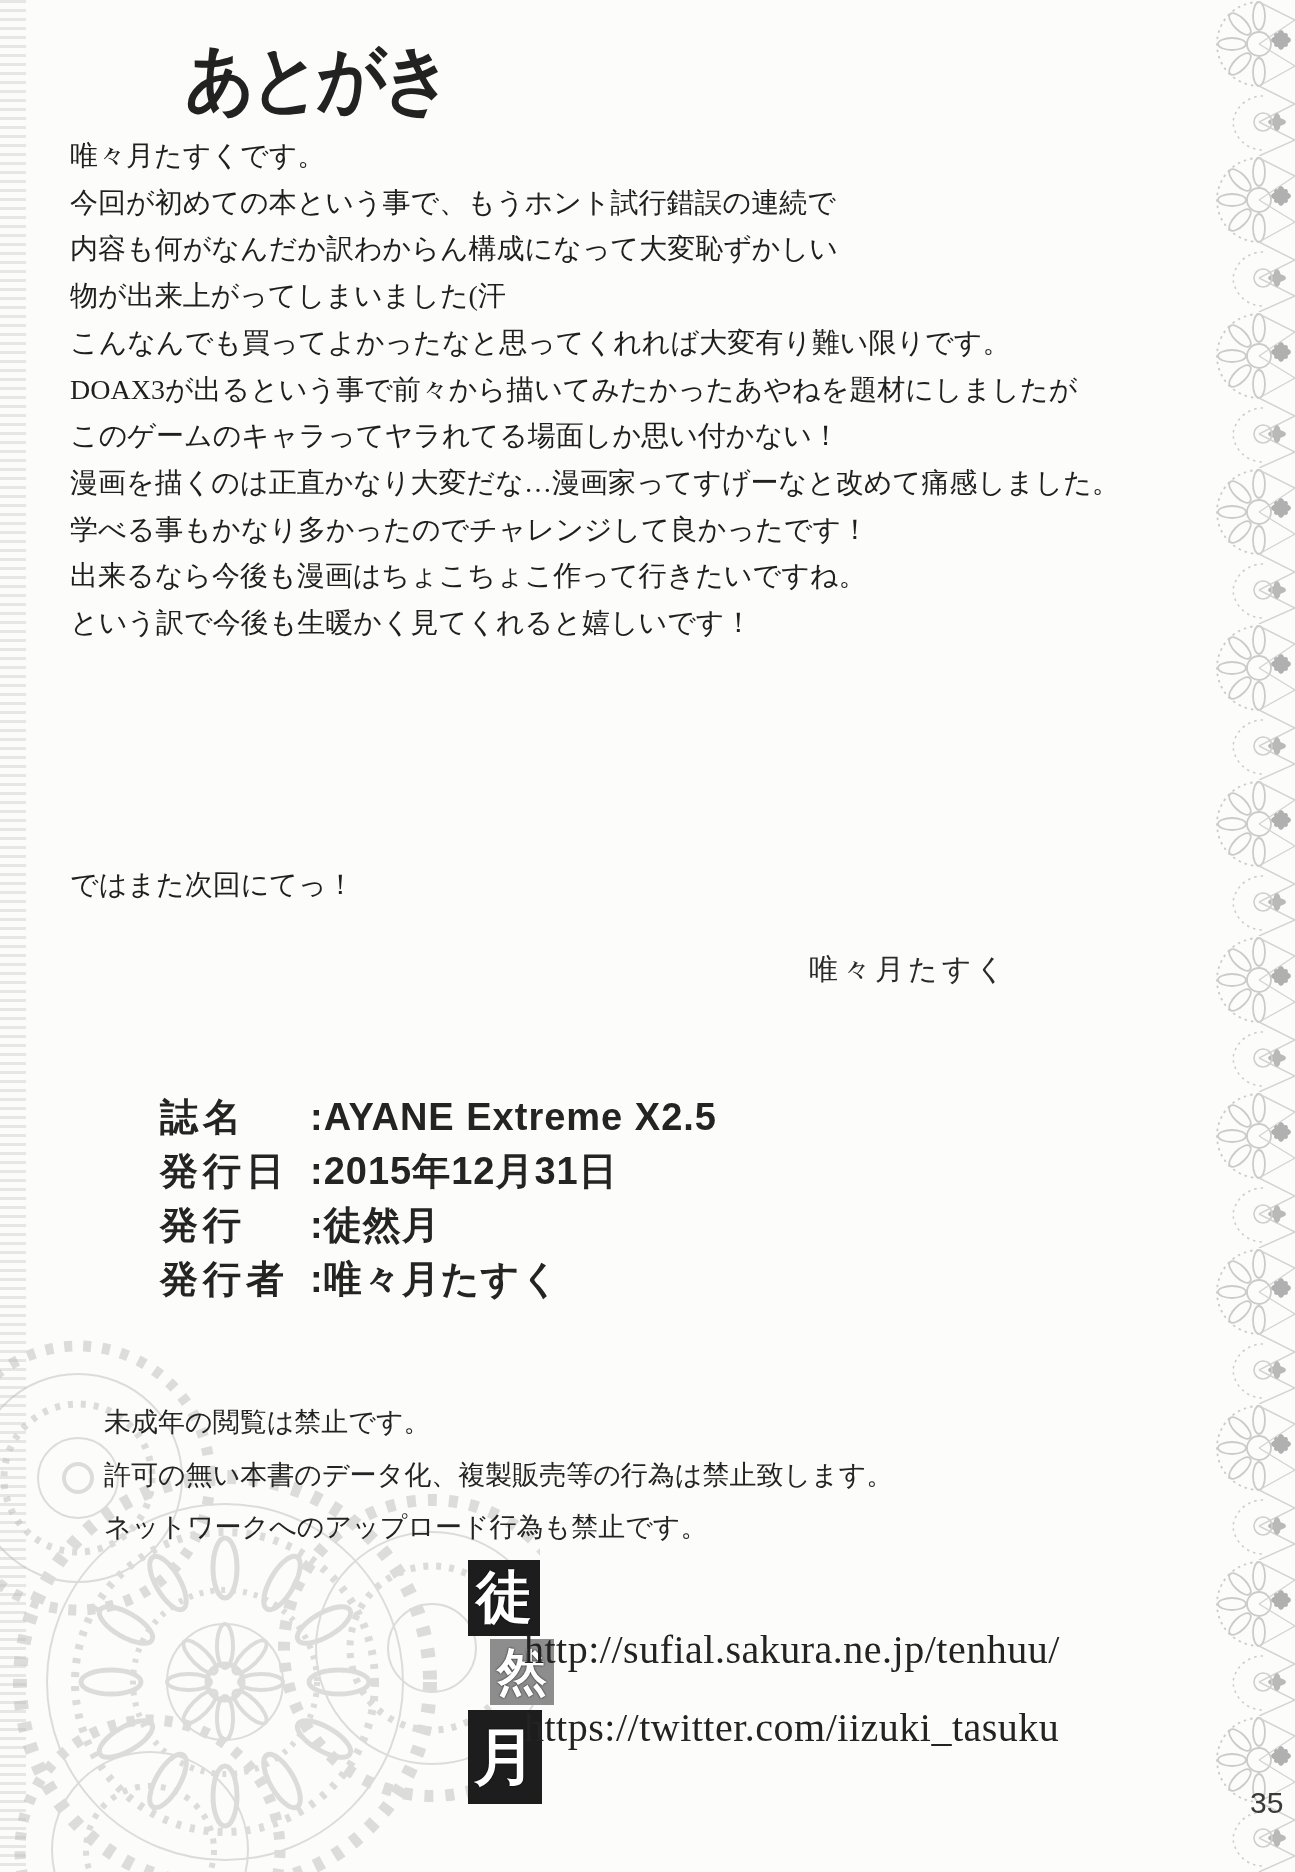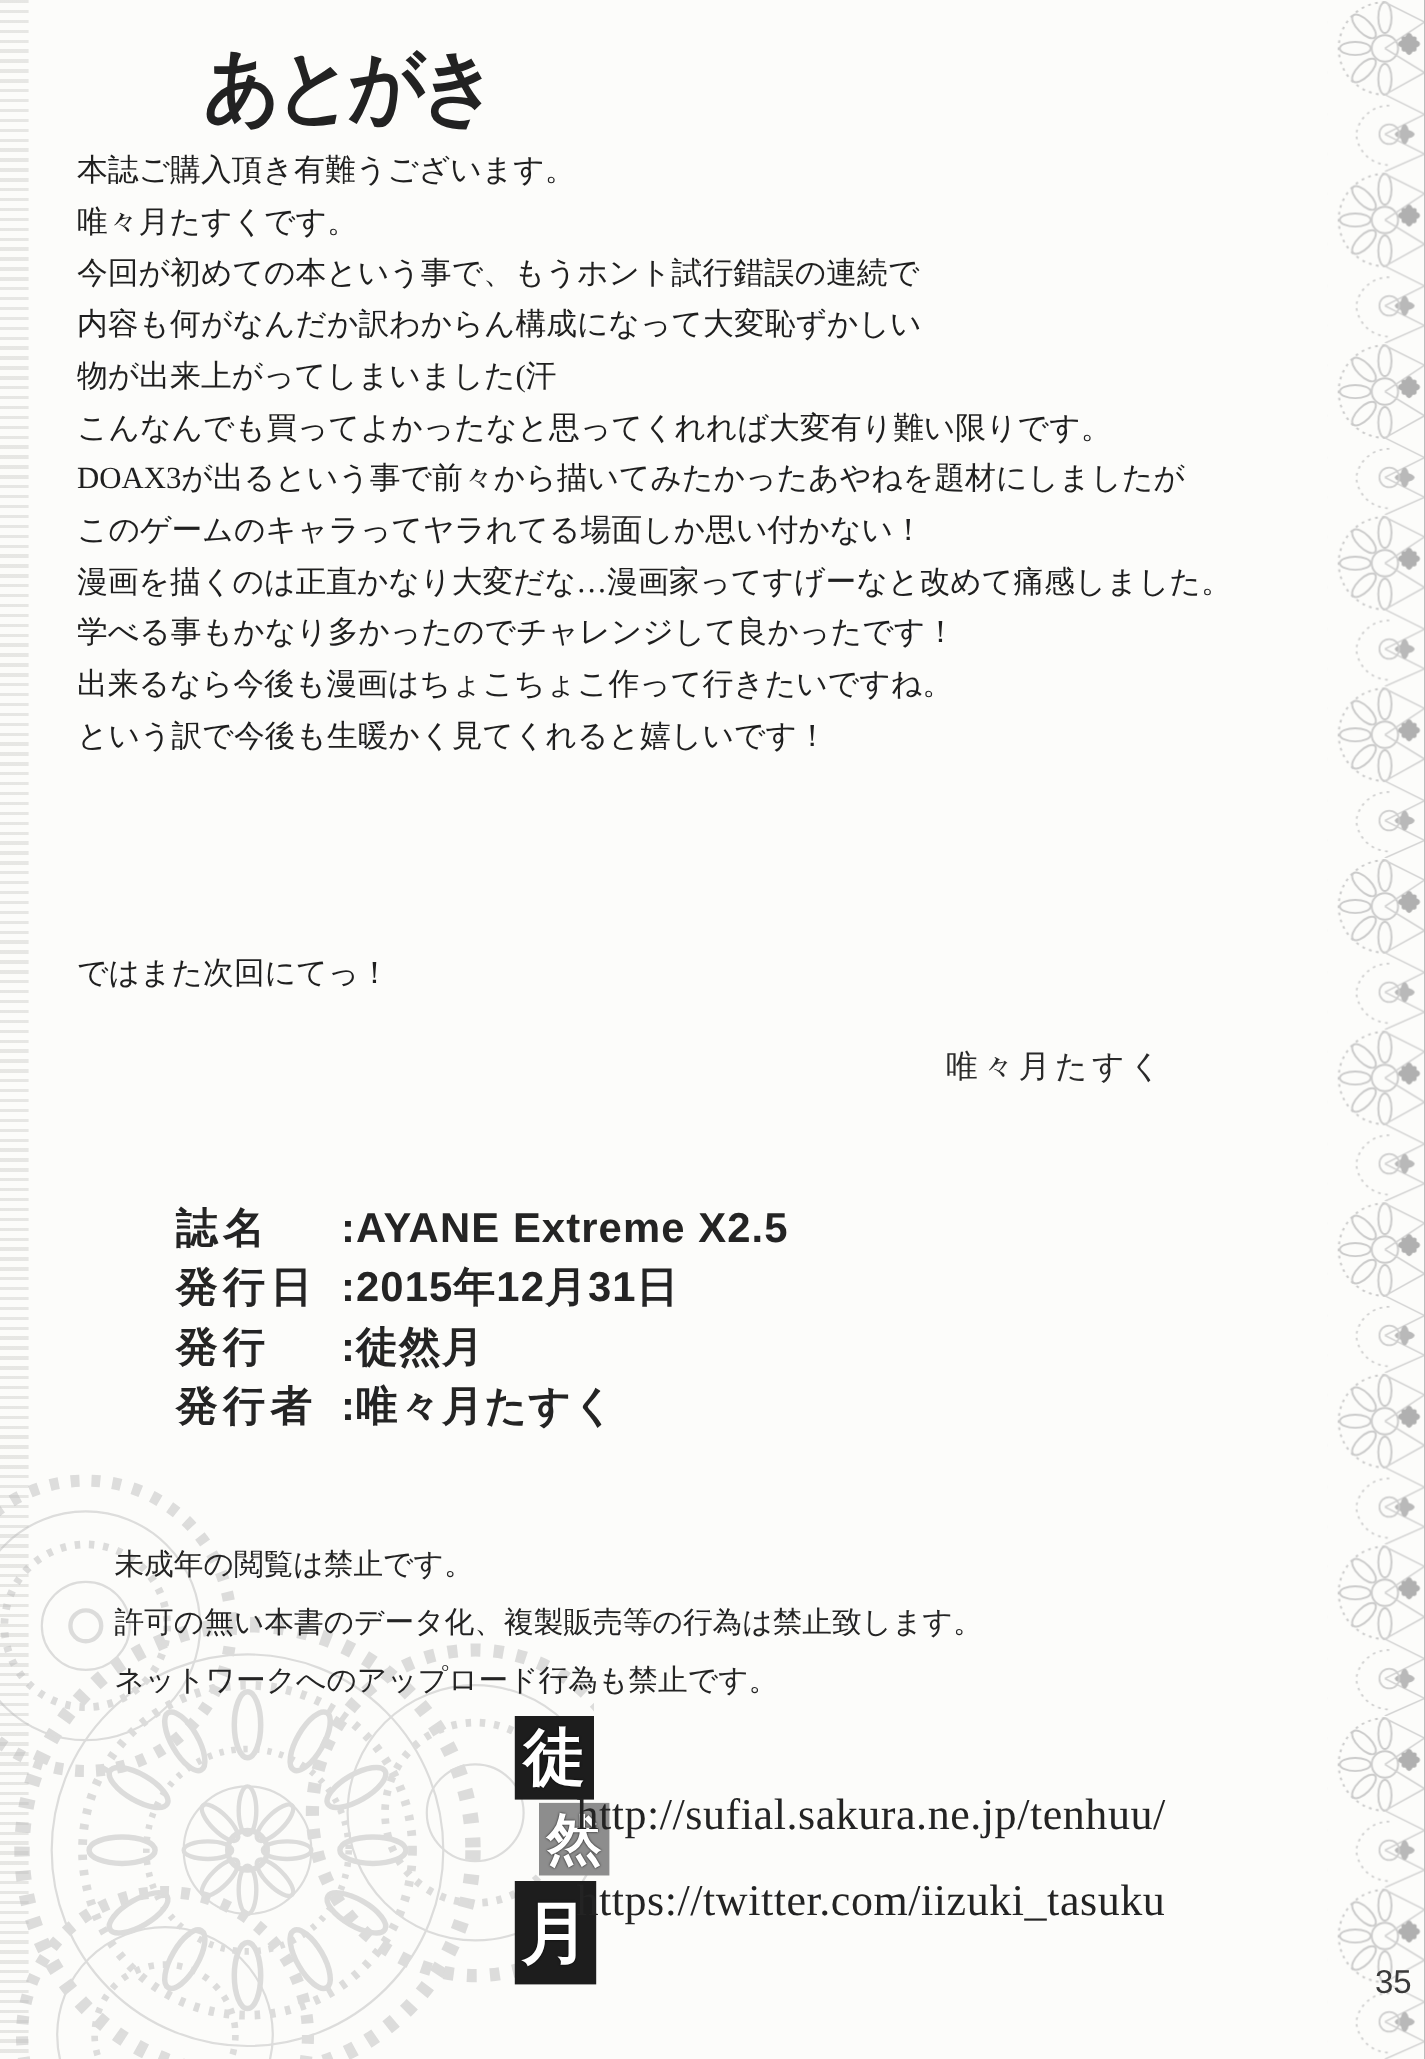"本誌ご購入頂き有難うございます。" div { html: <div>本誌ご購入頂き有難うございます。</div> -> none }
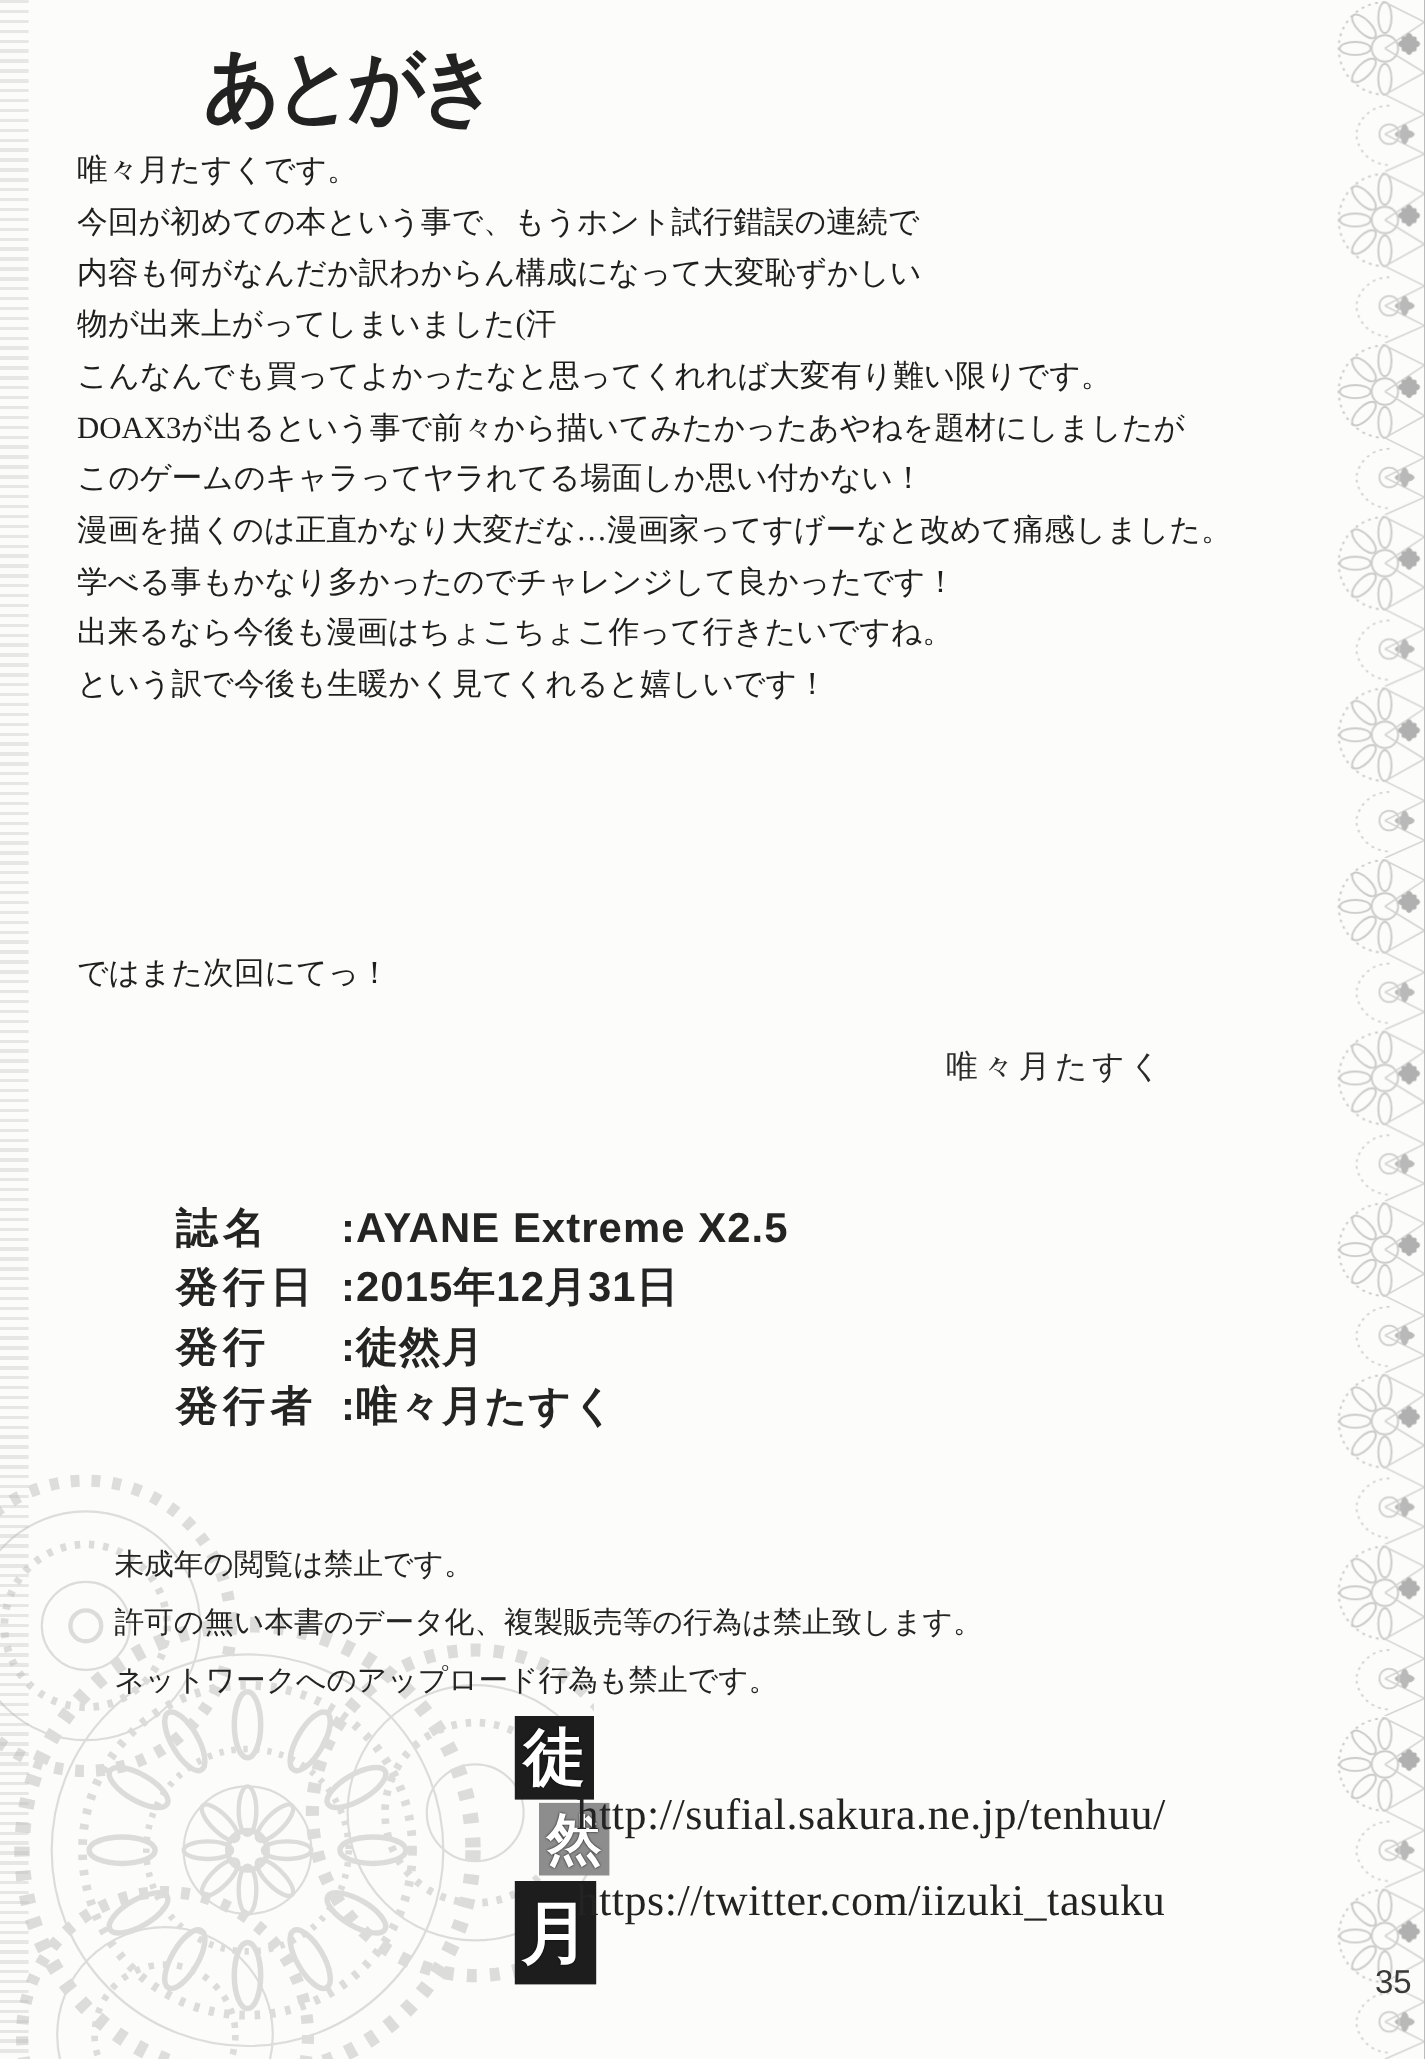"唯々月たすく" .signature { left: 860px -> 809px }
